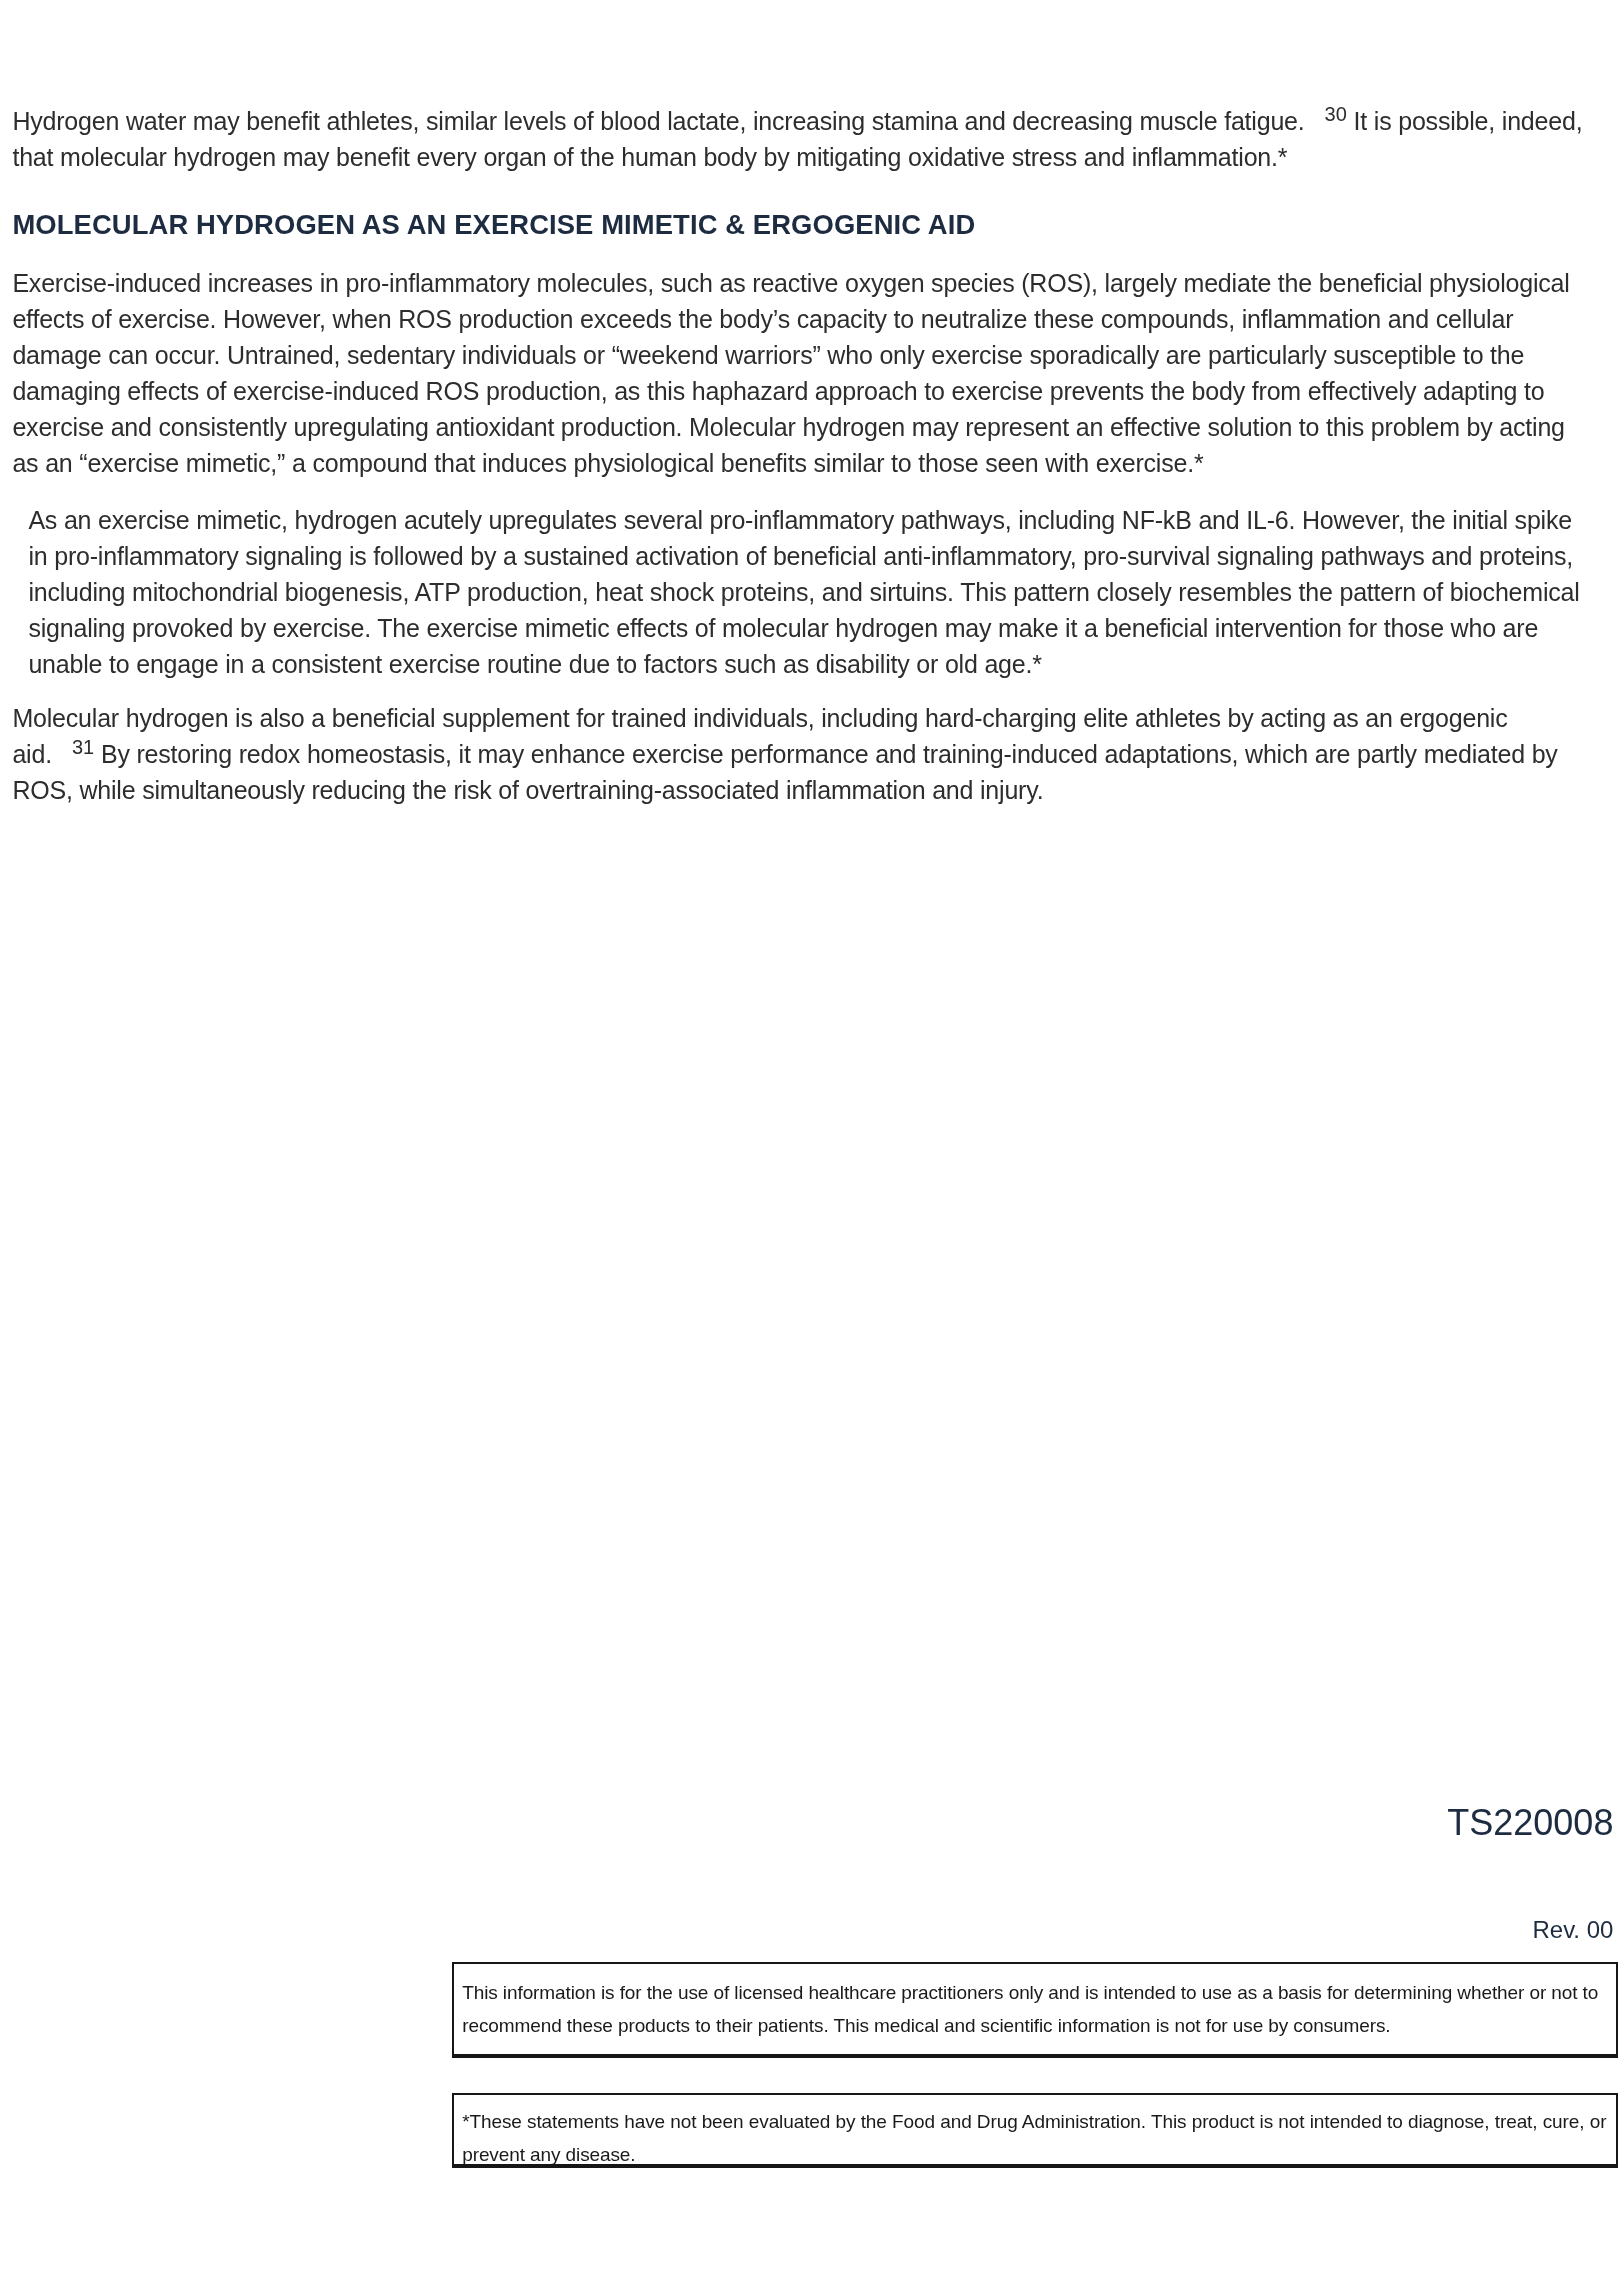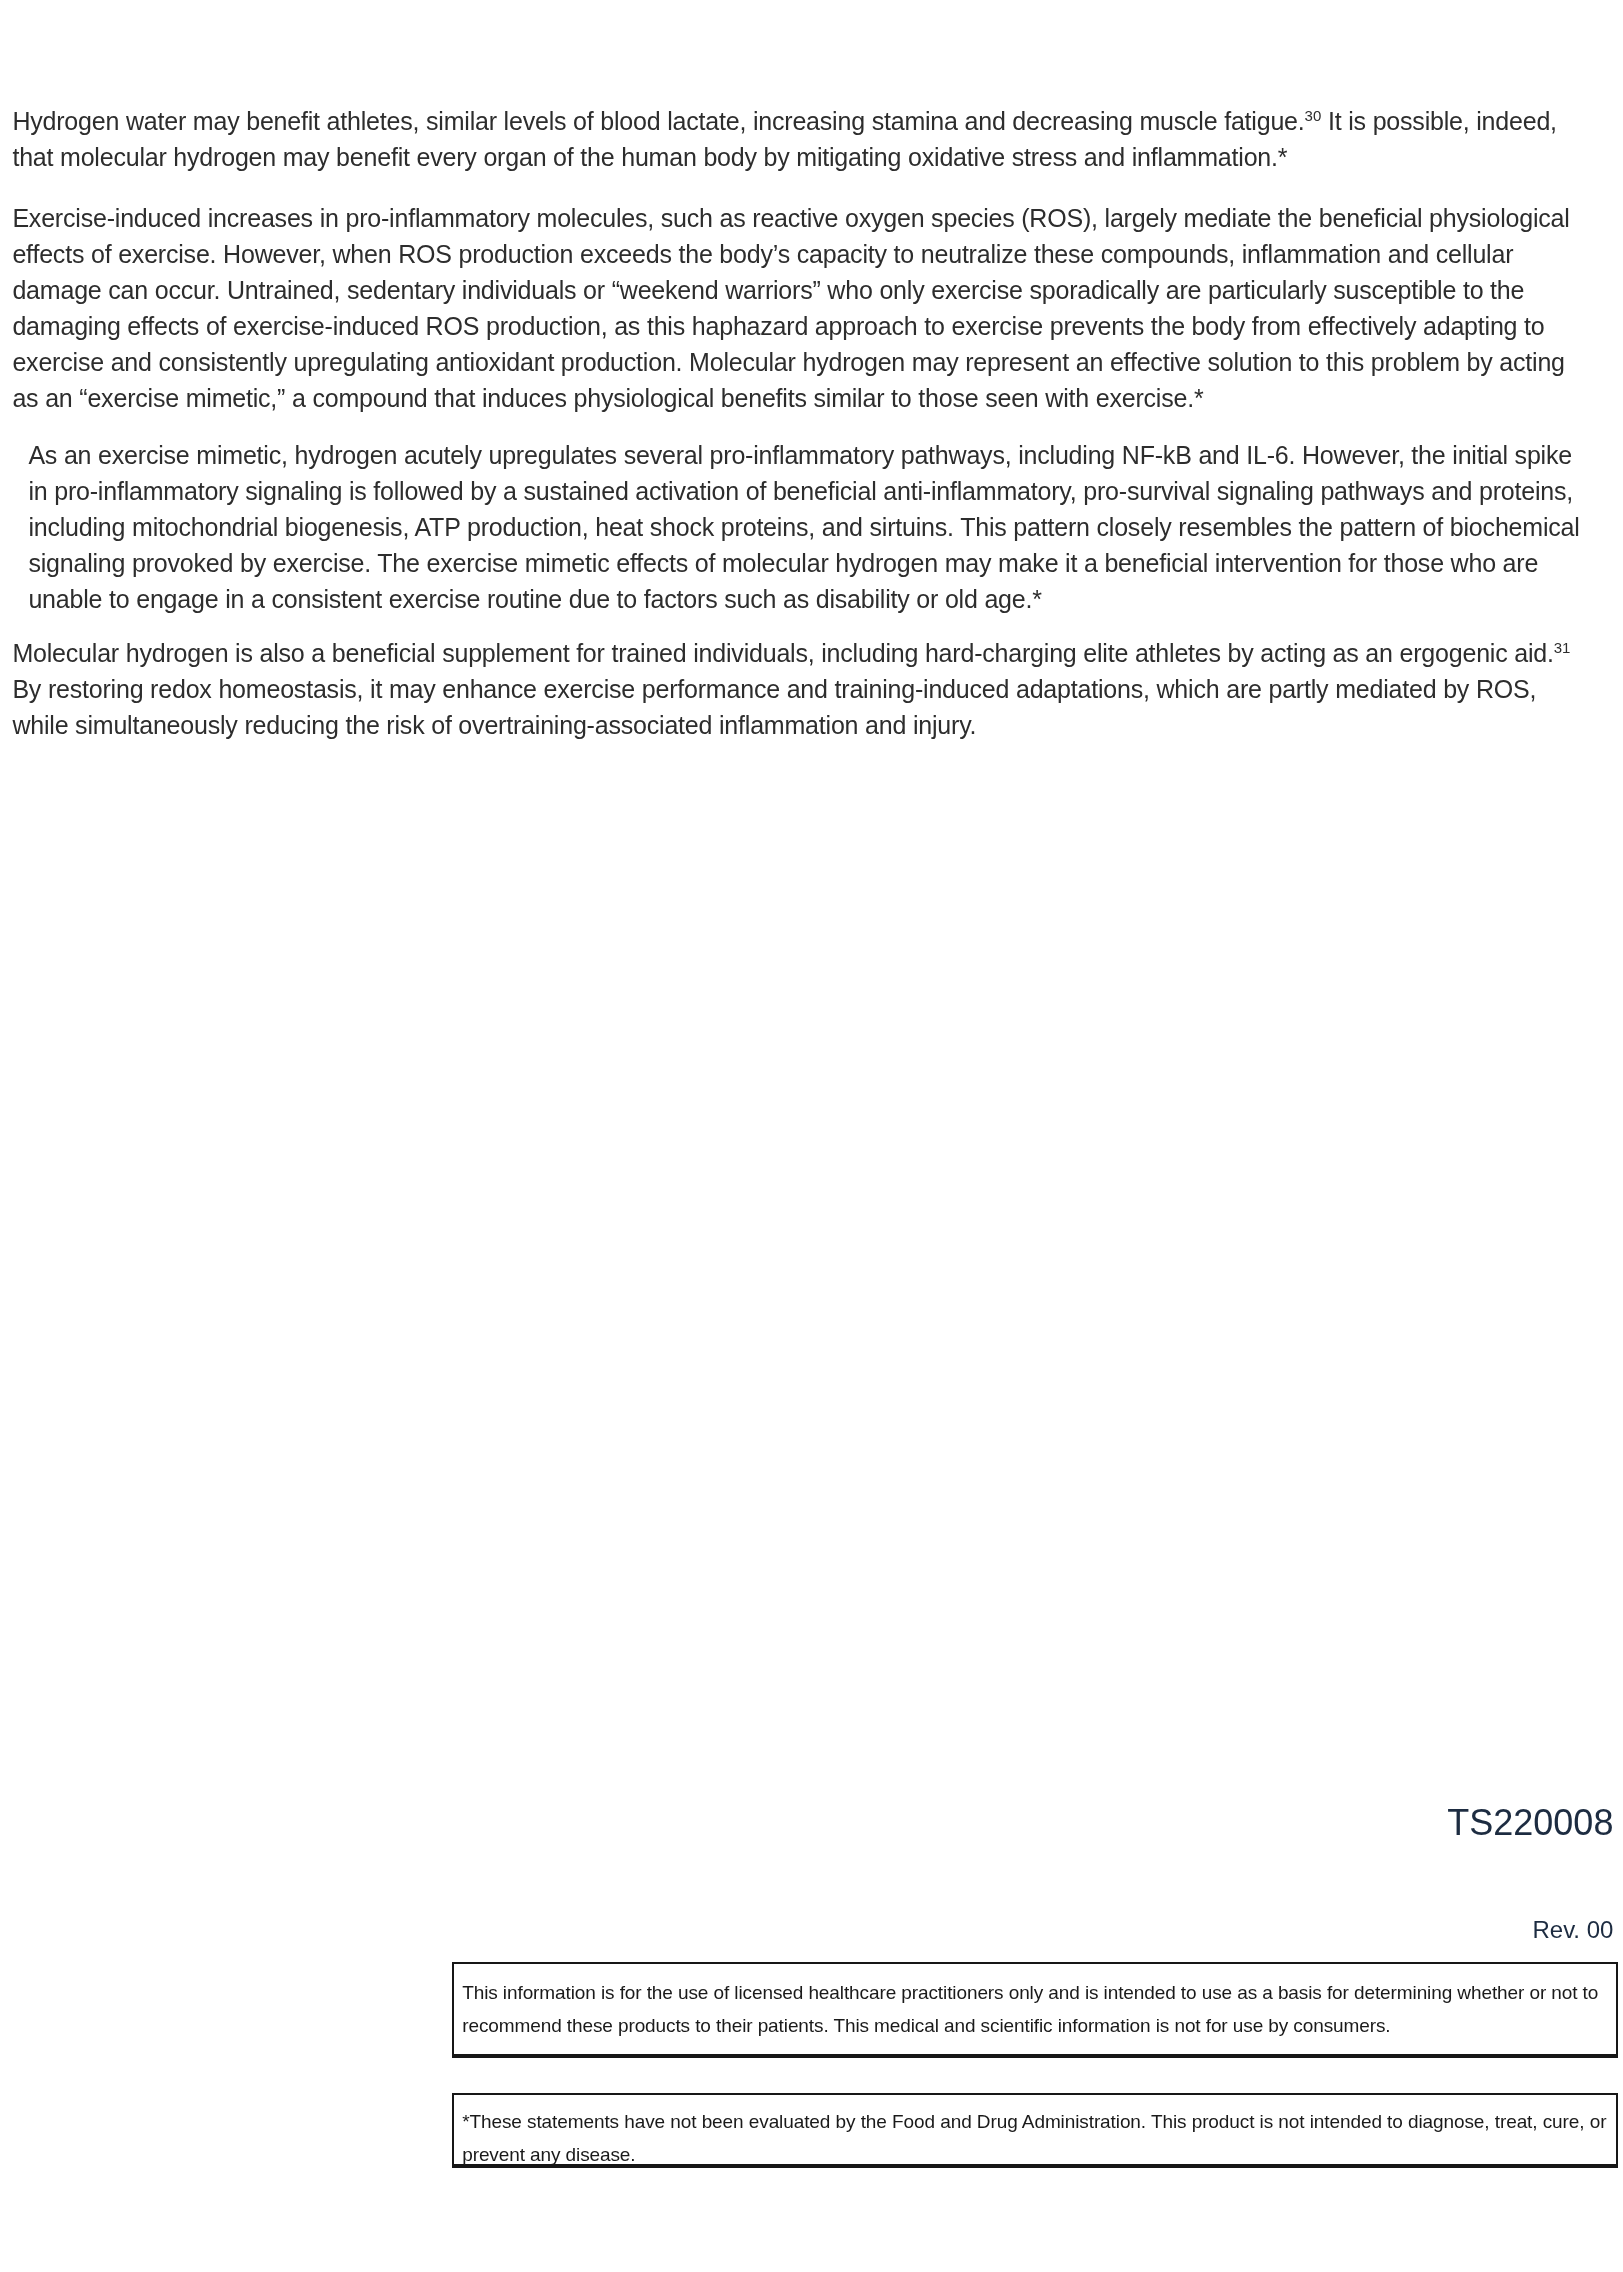"30" .fnref { font-size: 15px -> 20px; margin-left: none -> 20px }
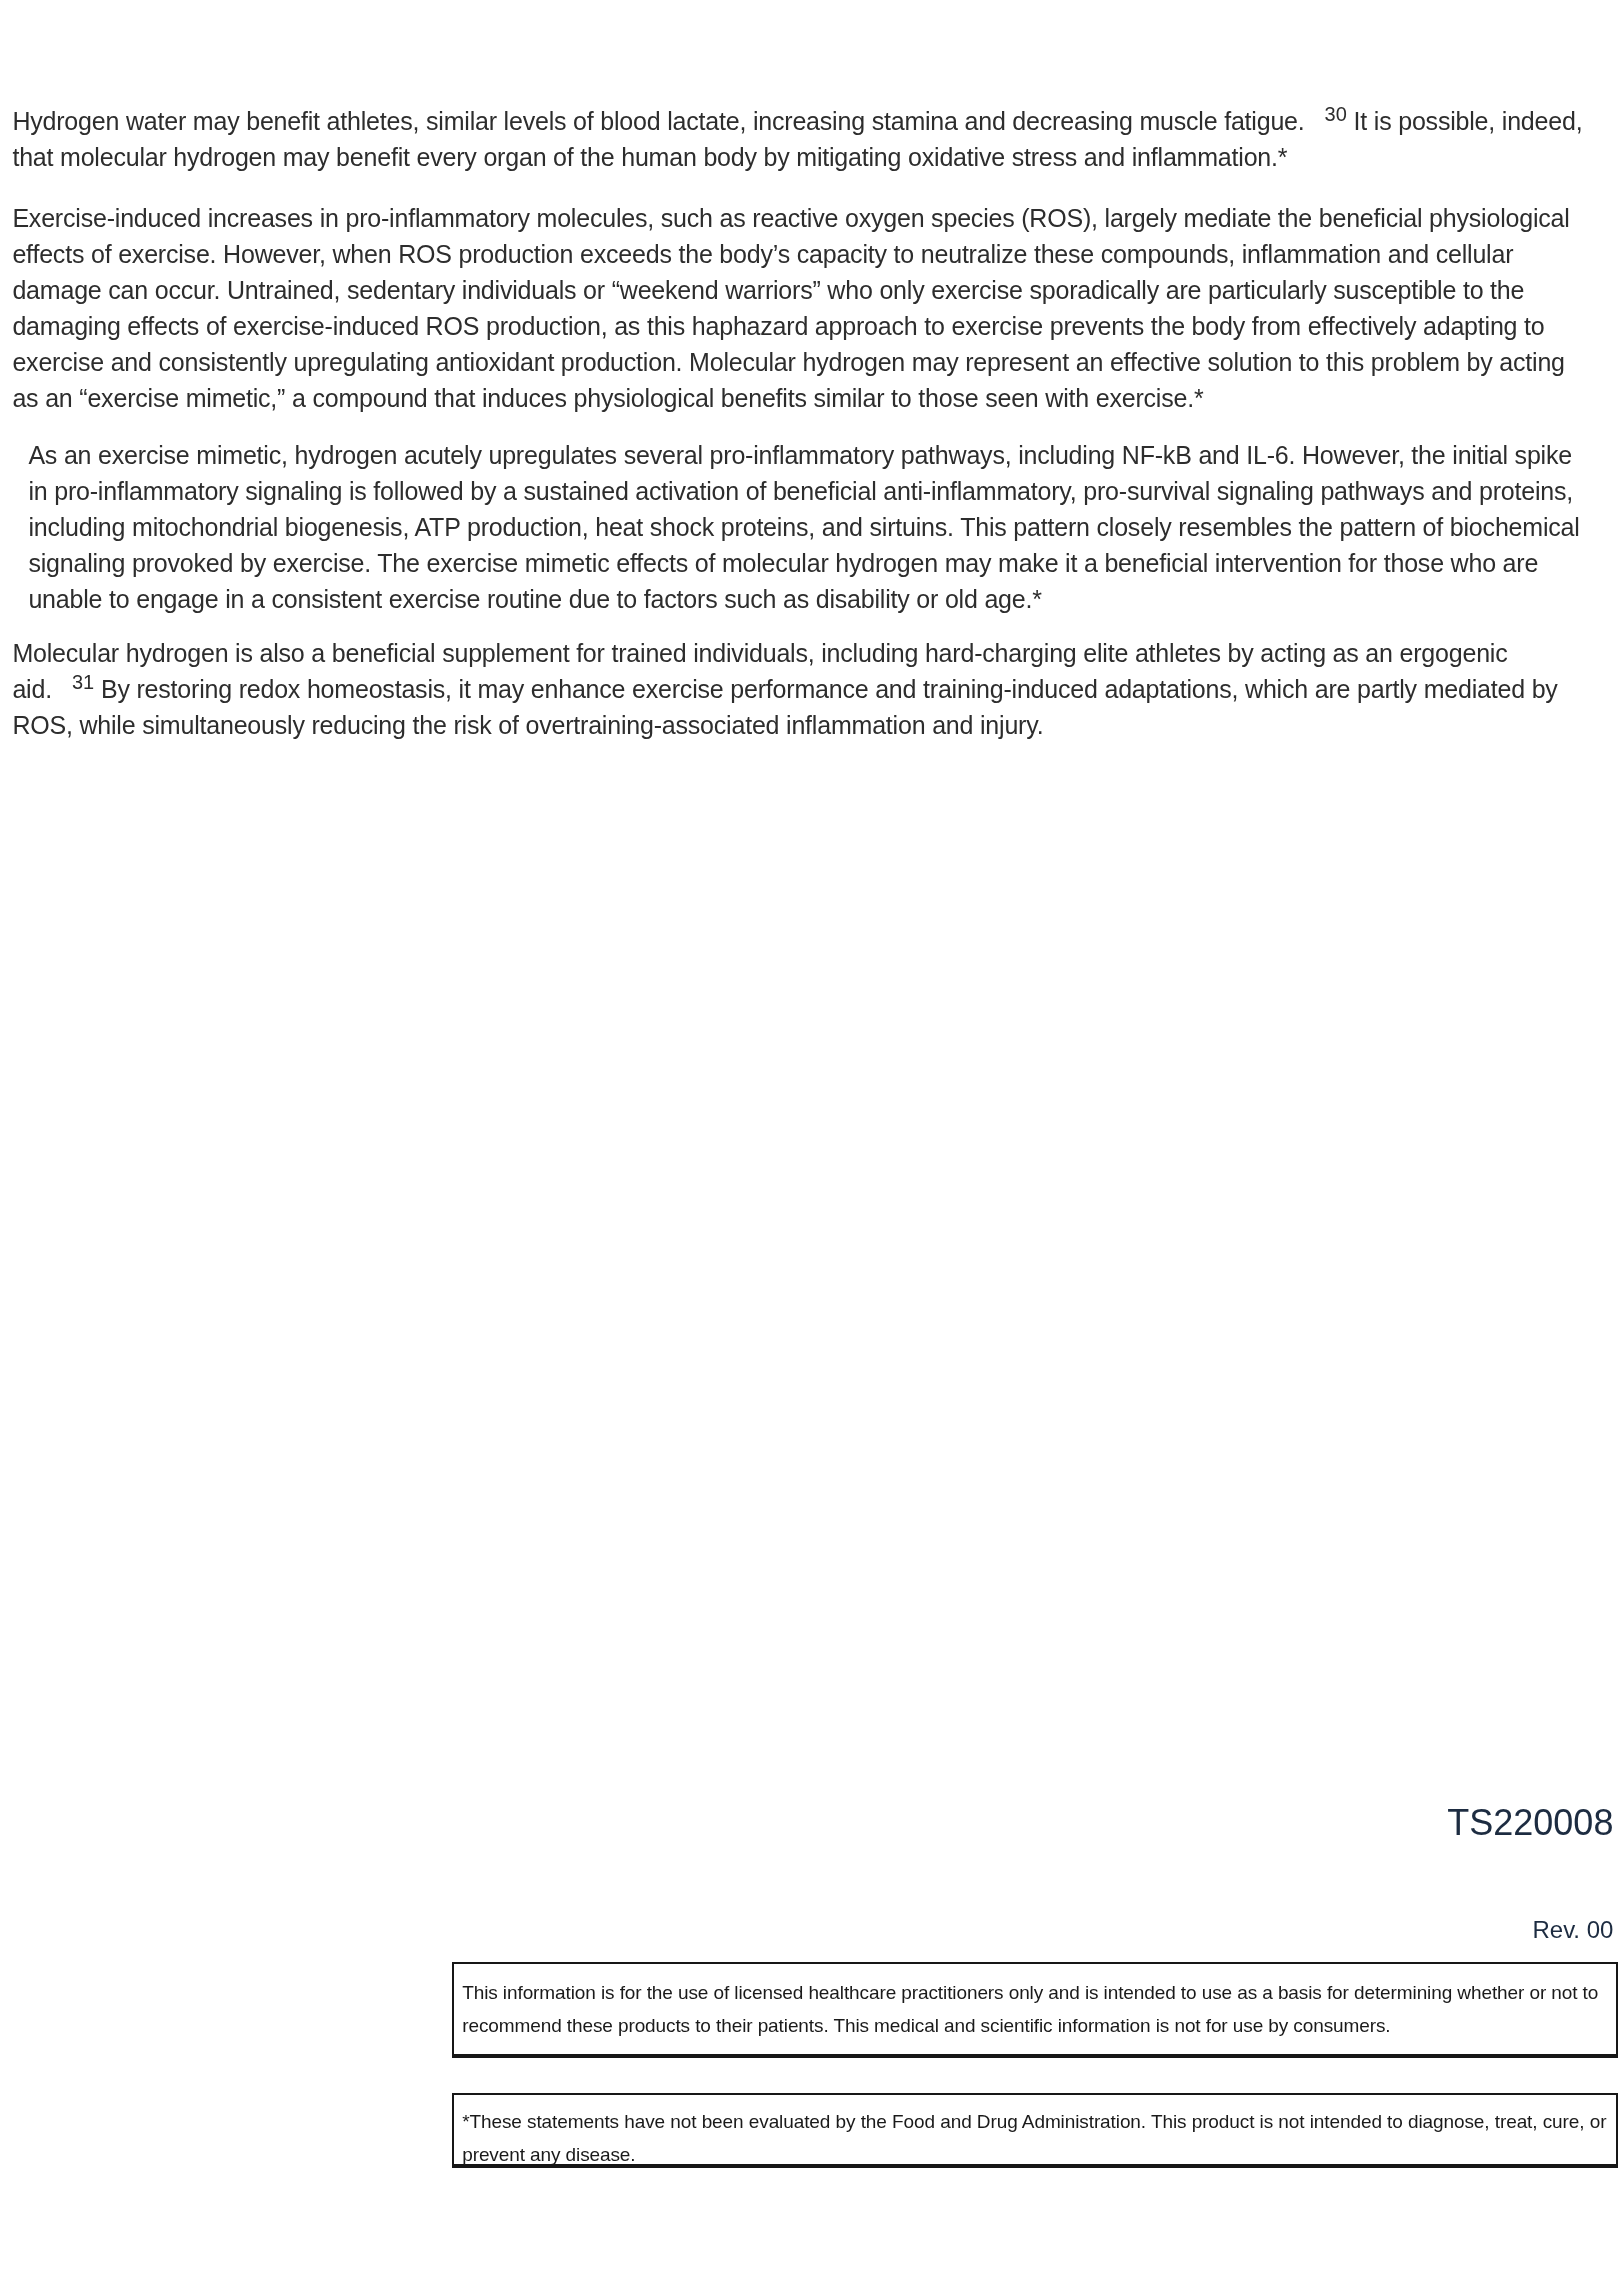"MOLECULAR HYDROGEN AS AN EXERCISE" h1.heading { html: none -> <h1>MOLECULAR HYDROGEN AS AN EXERCISE MIMETIC &amp; ERGOGENIC AID</h1> }
